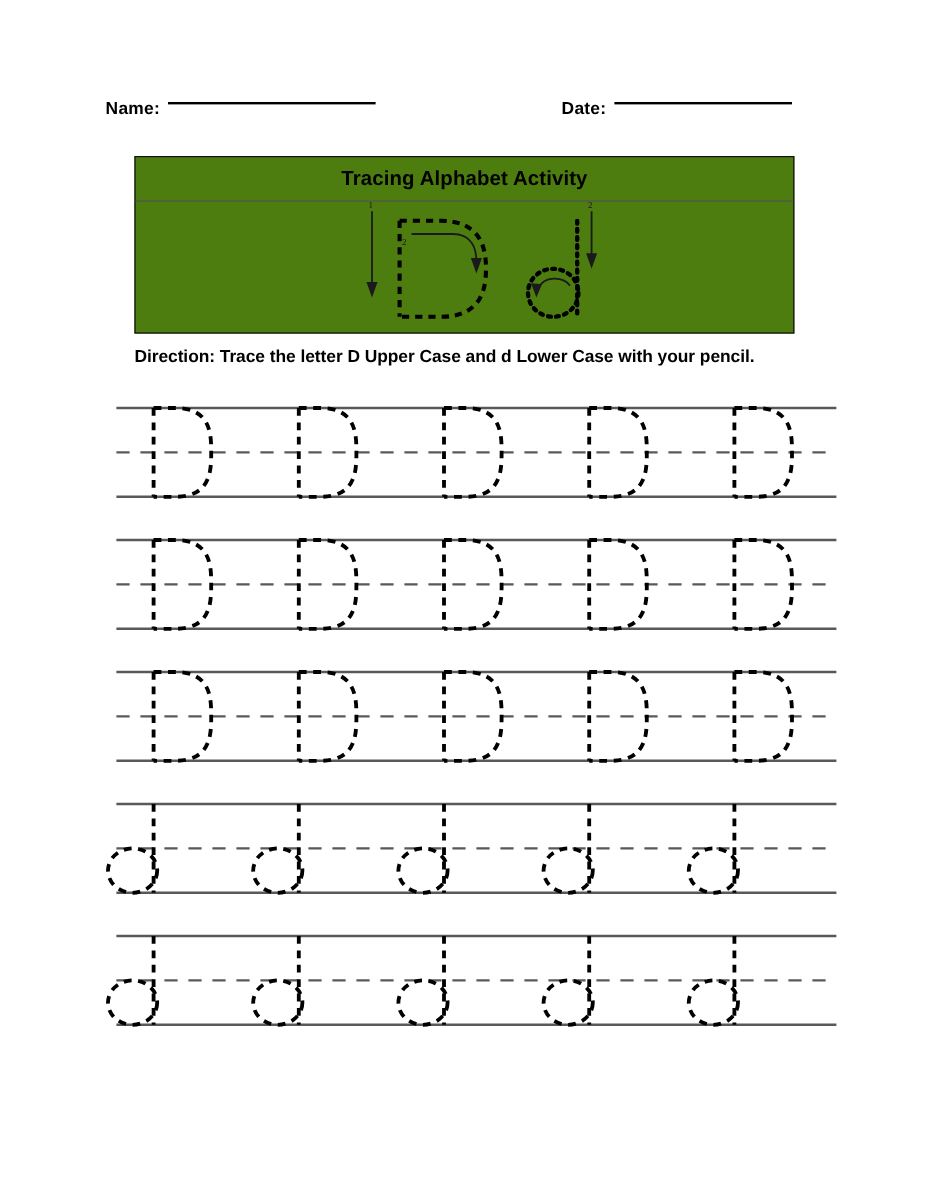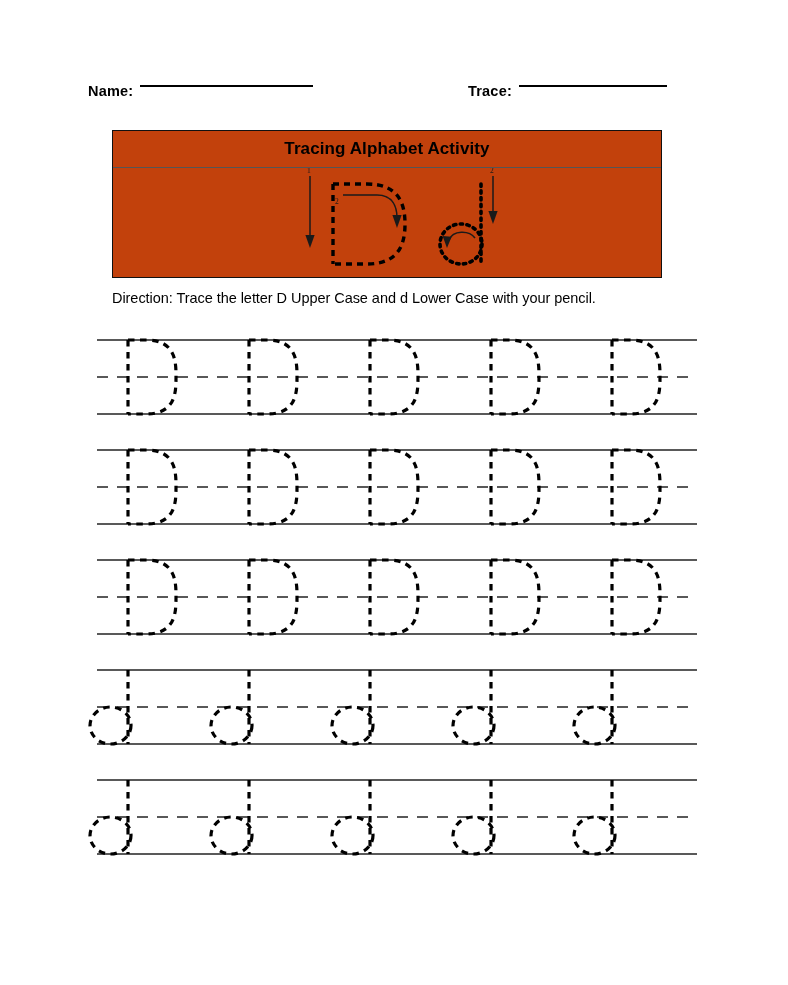"Trace:" span.field-label { text: Trace -> Date }
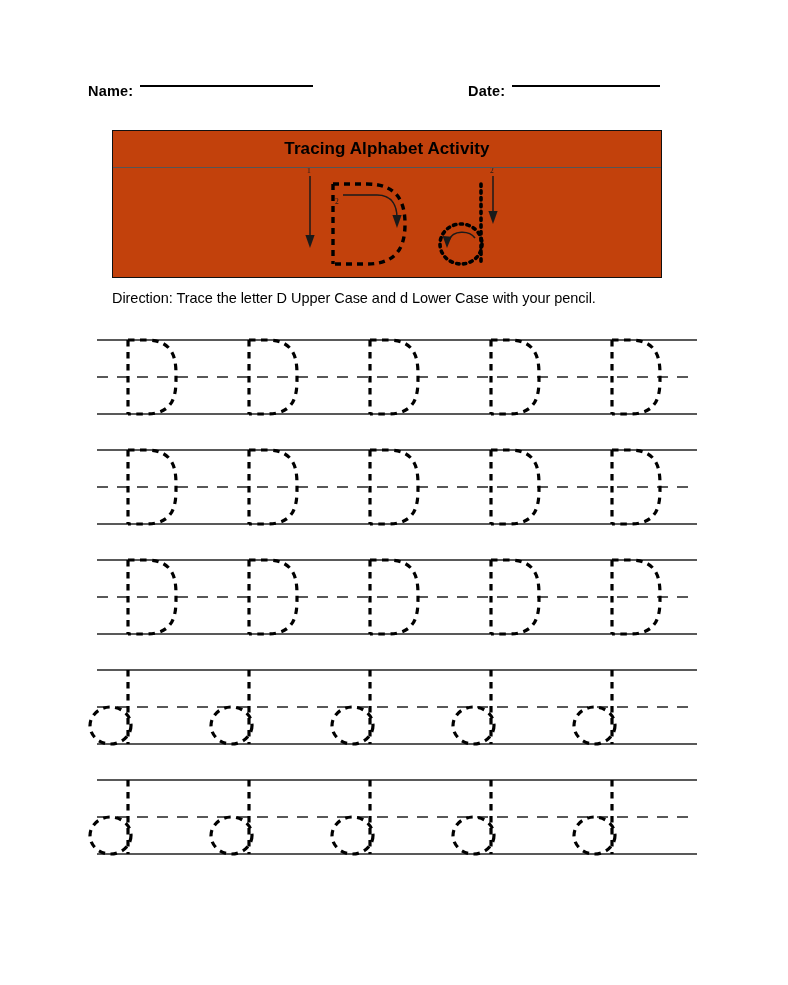"Tracing Alphabet Activity" .activity-box { background: #c2410c -> #4d7c0f }
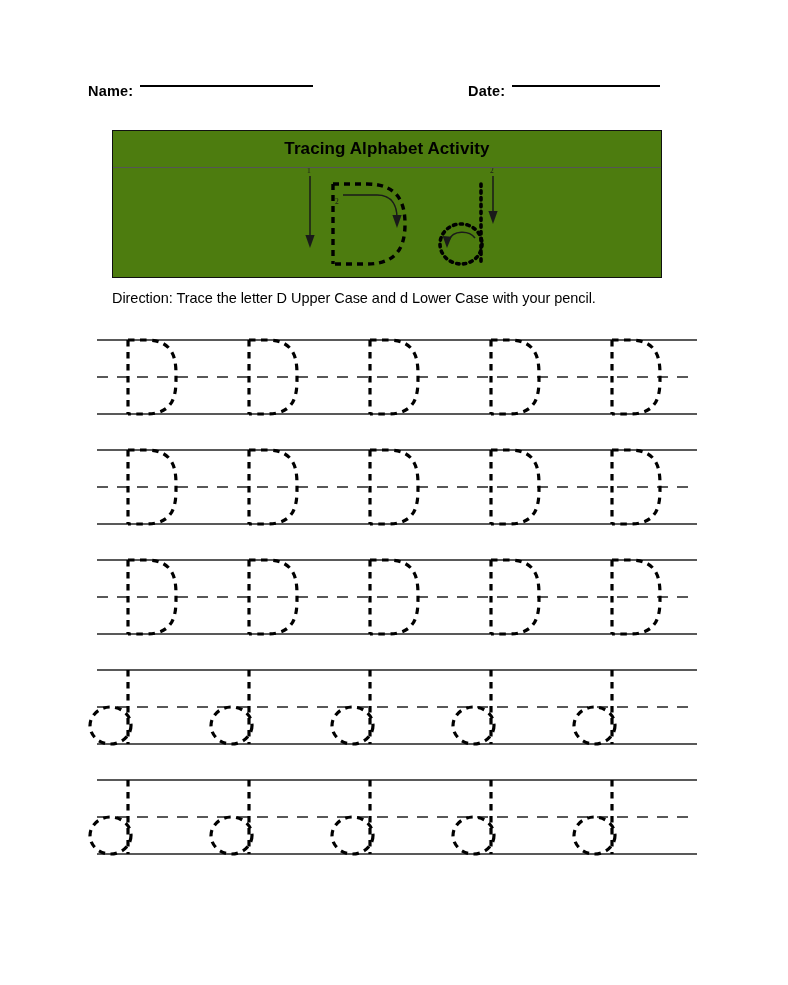"Direction: Trace the letter D" .direction { font-weight: normal -> bold }
